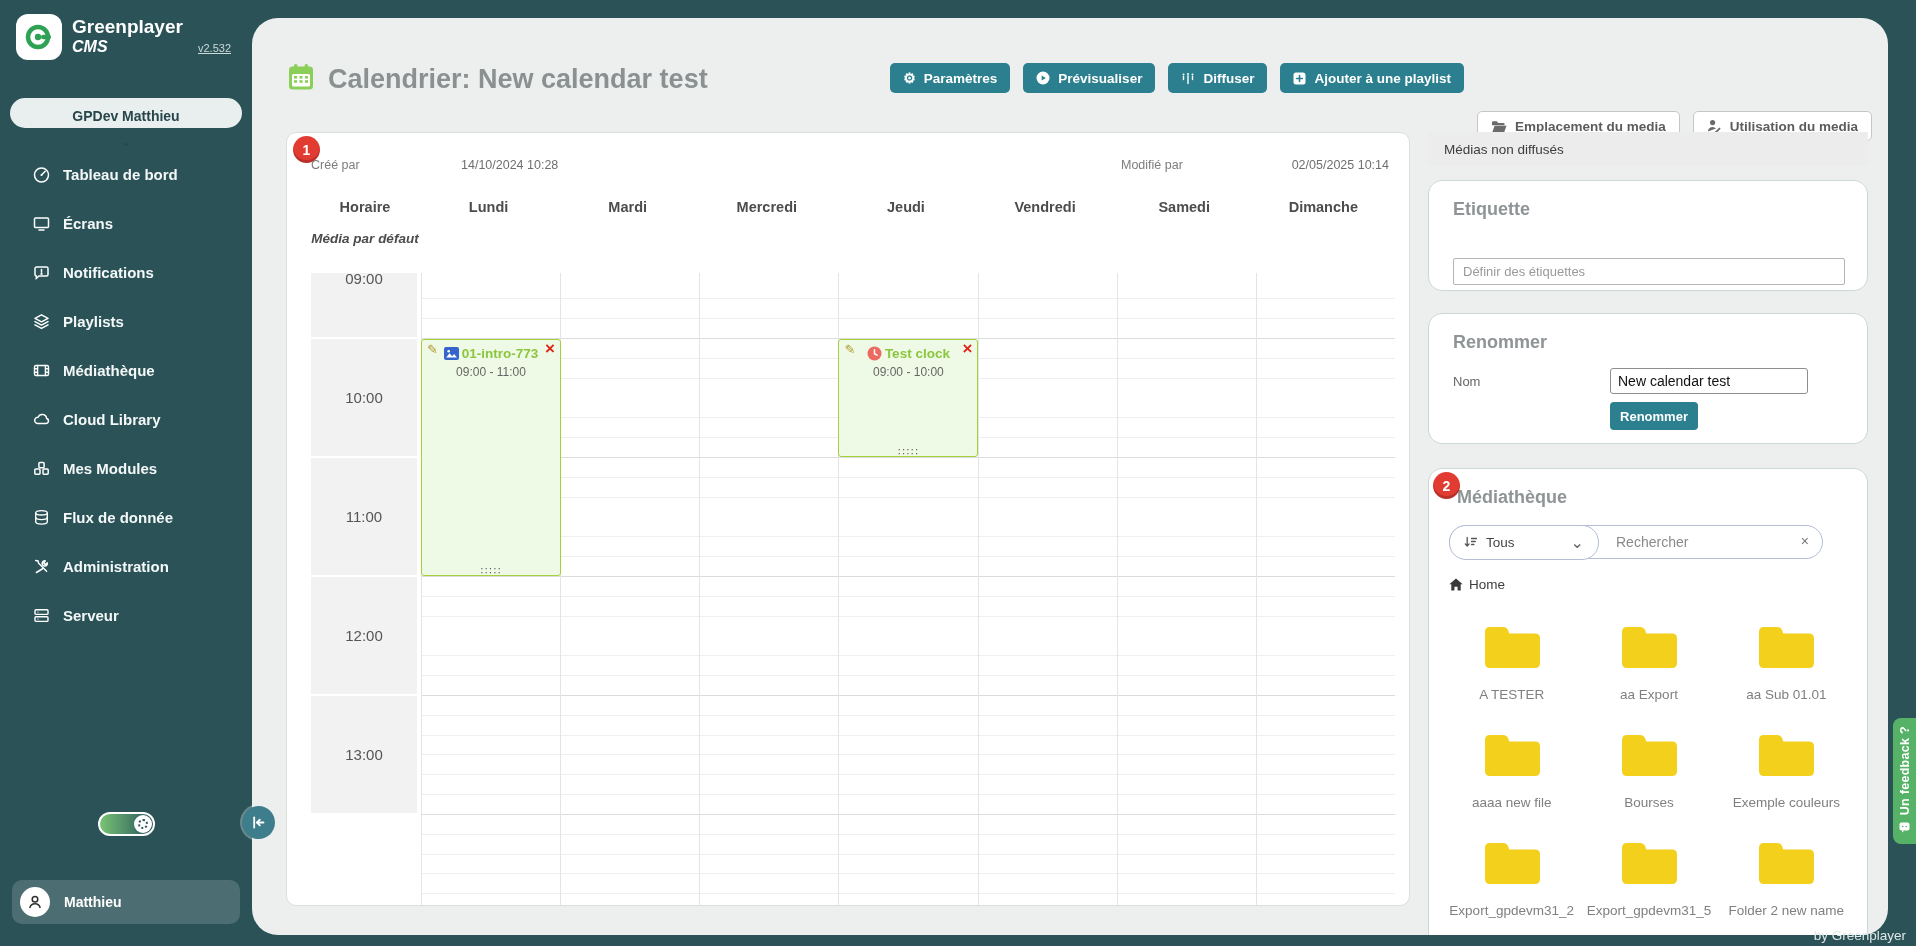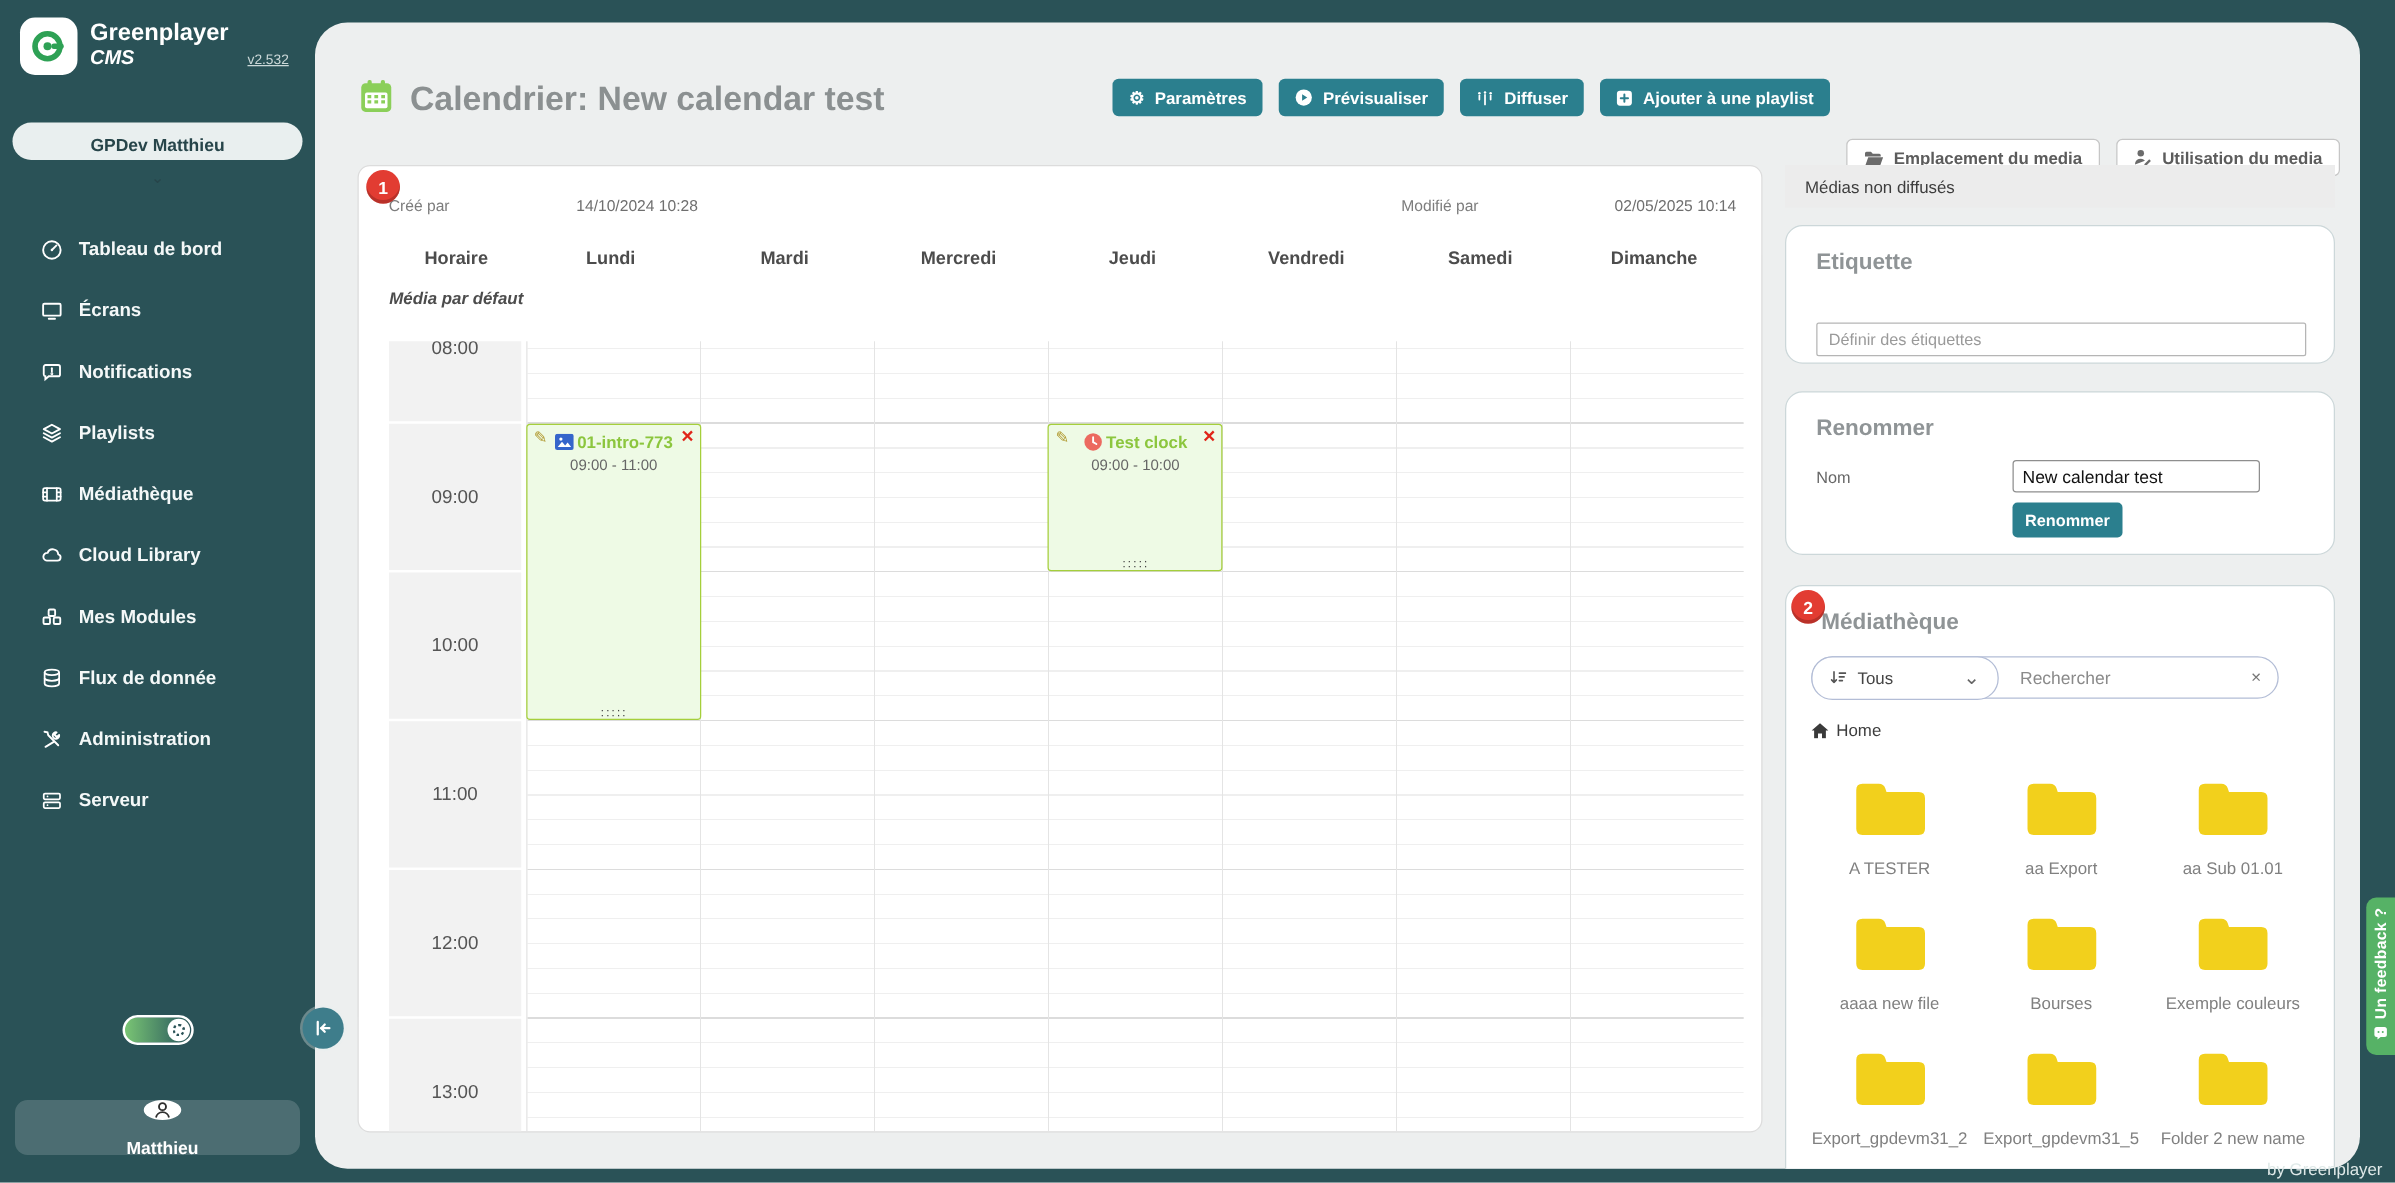"Tableau de bord" .nav { top: 175px -> 150px }
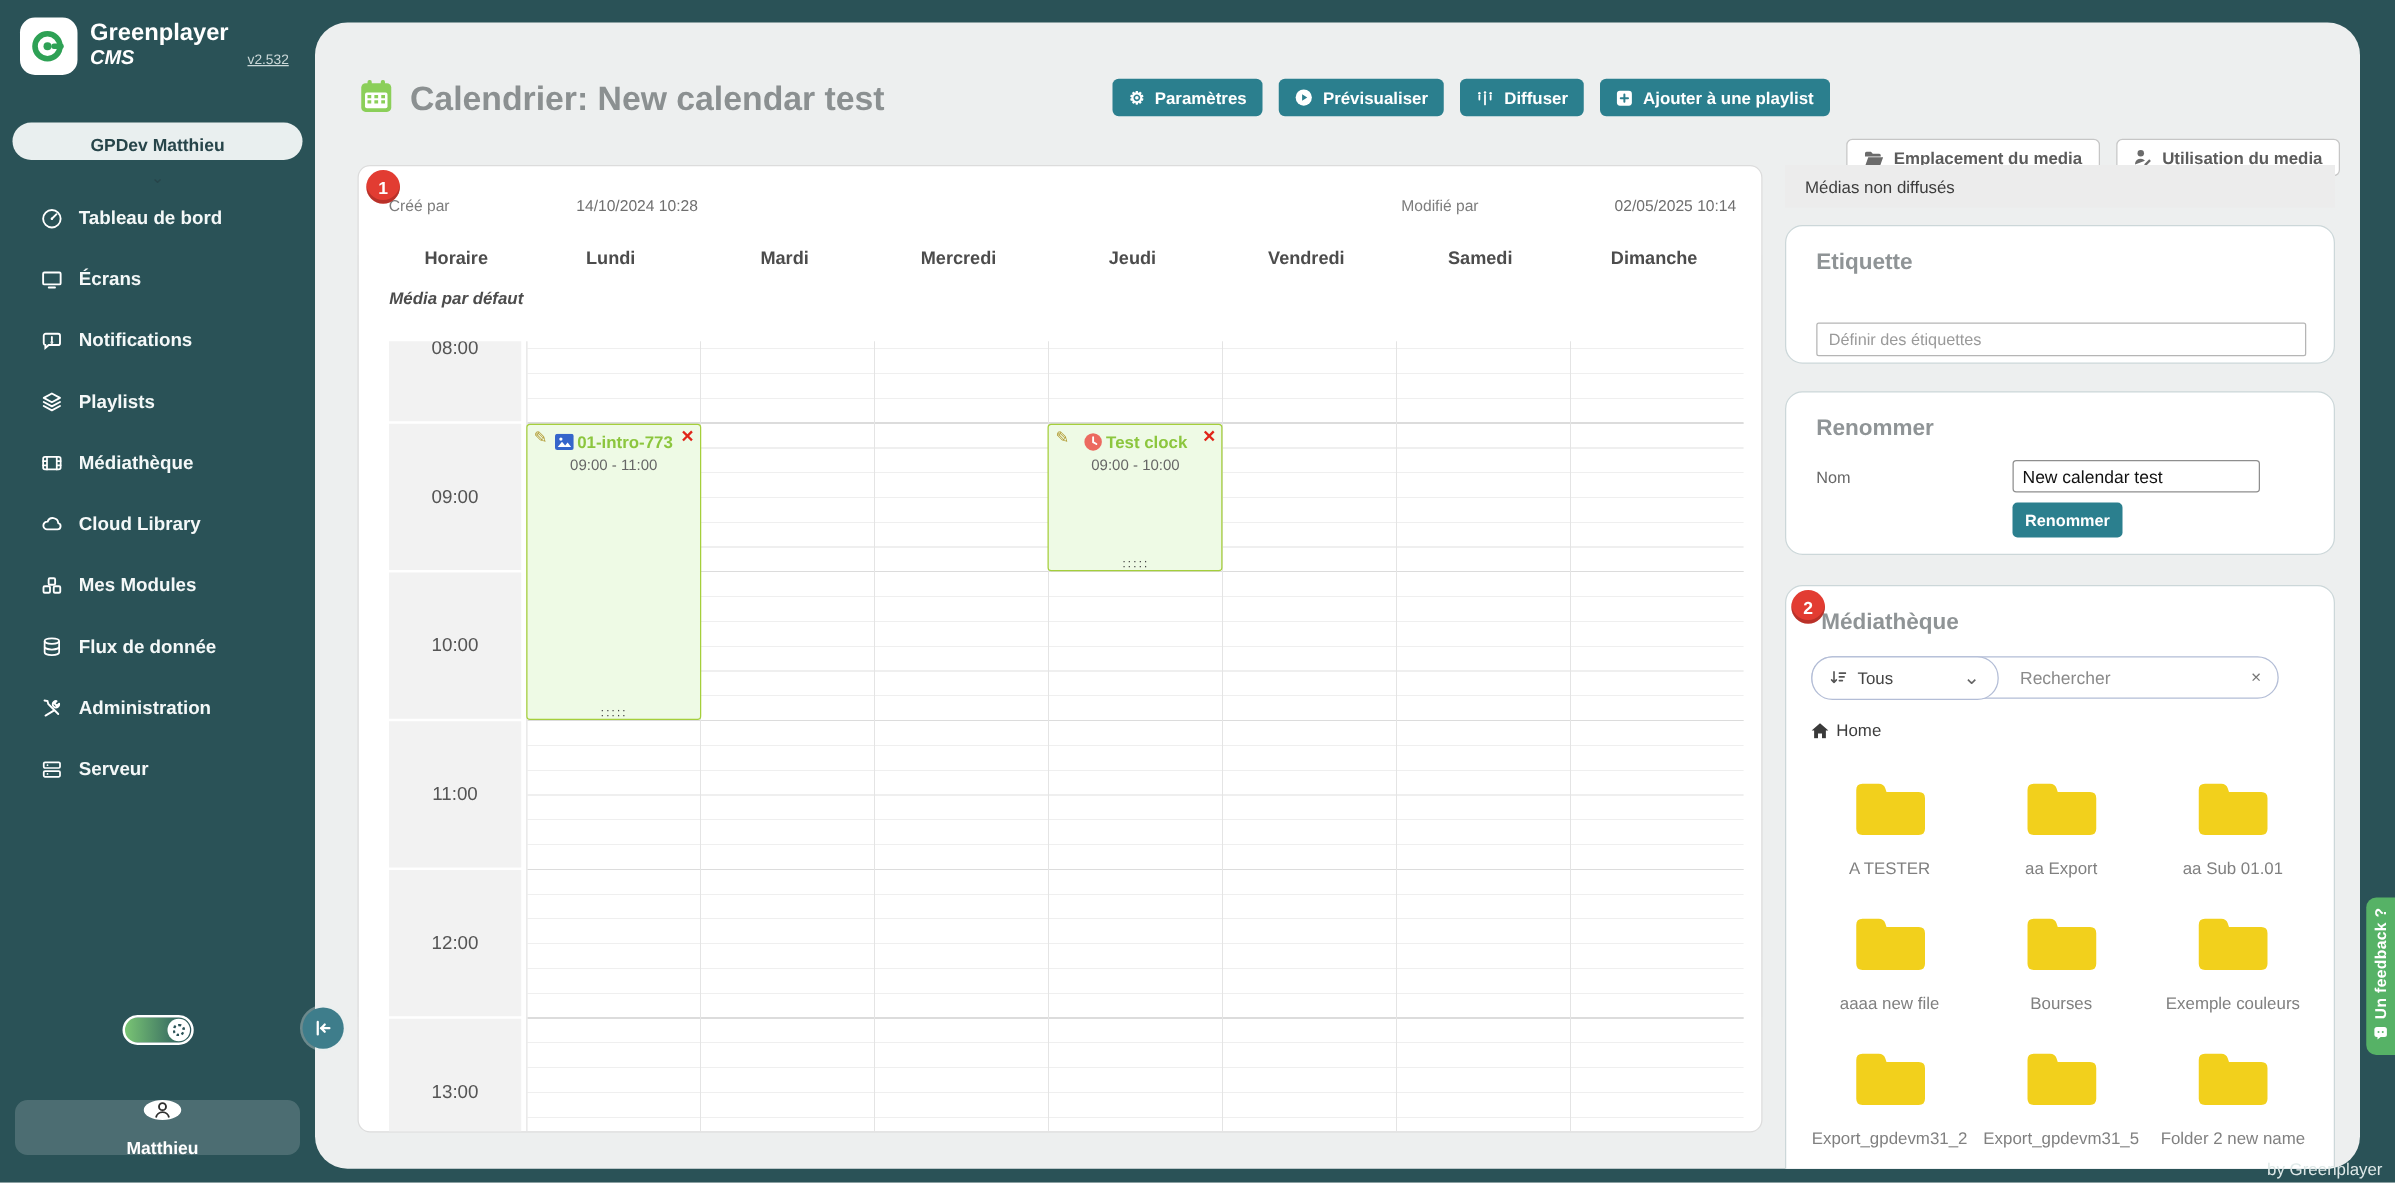"08:00" div.hour-cell { html: <div>08:00</div> -> none }
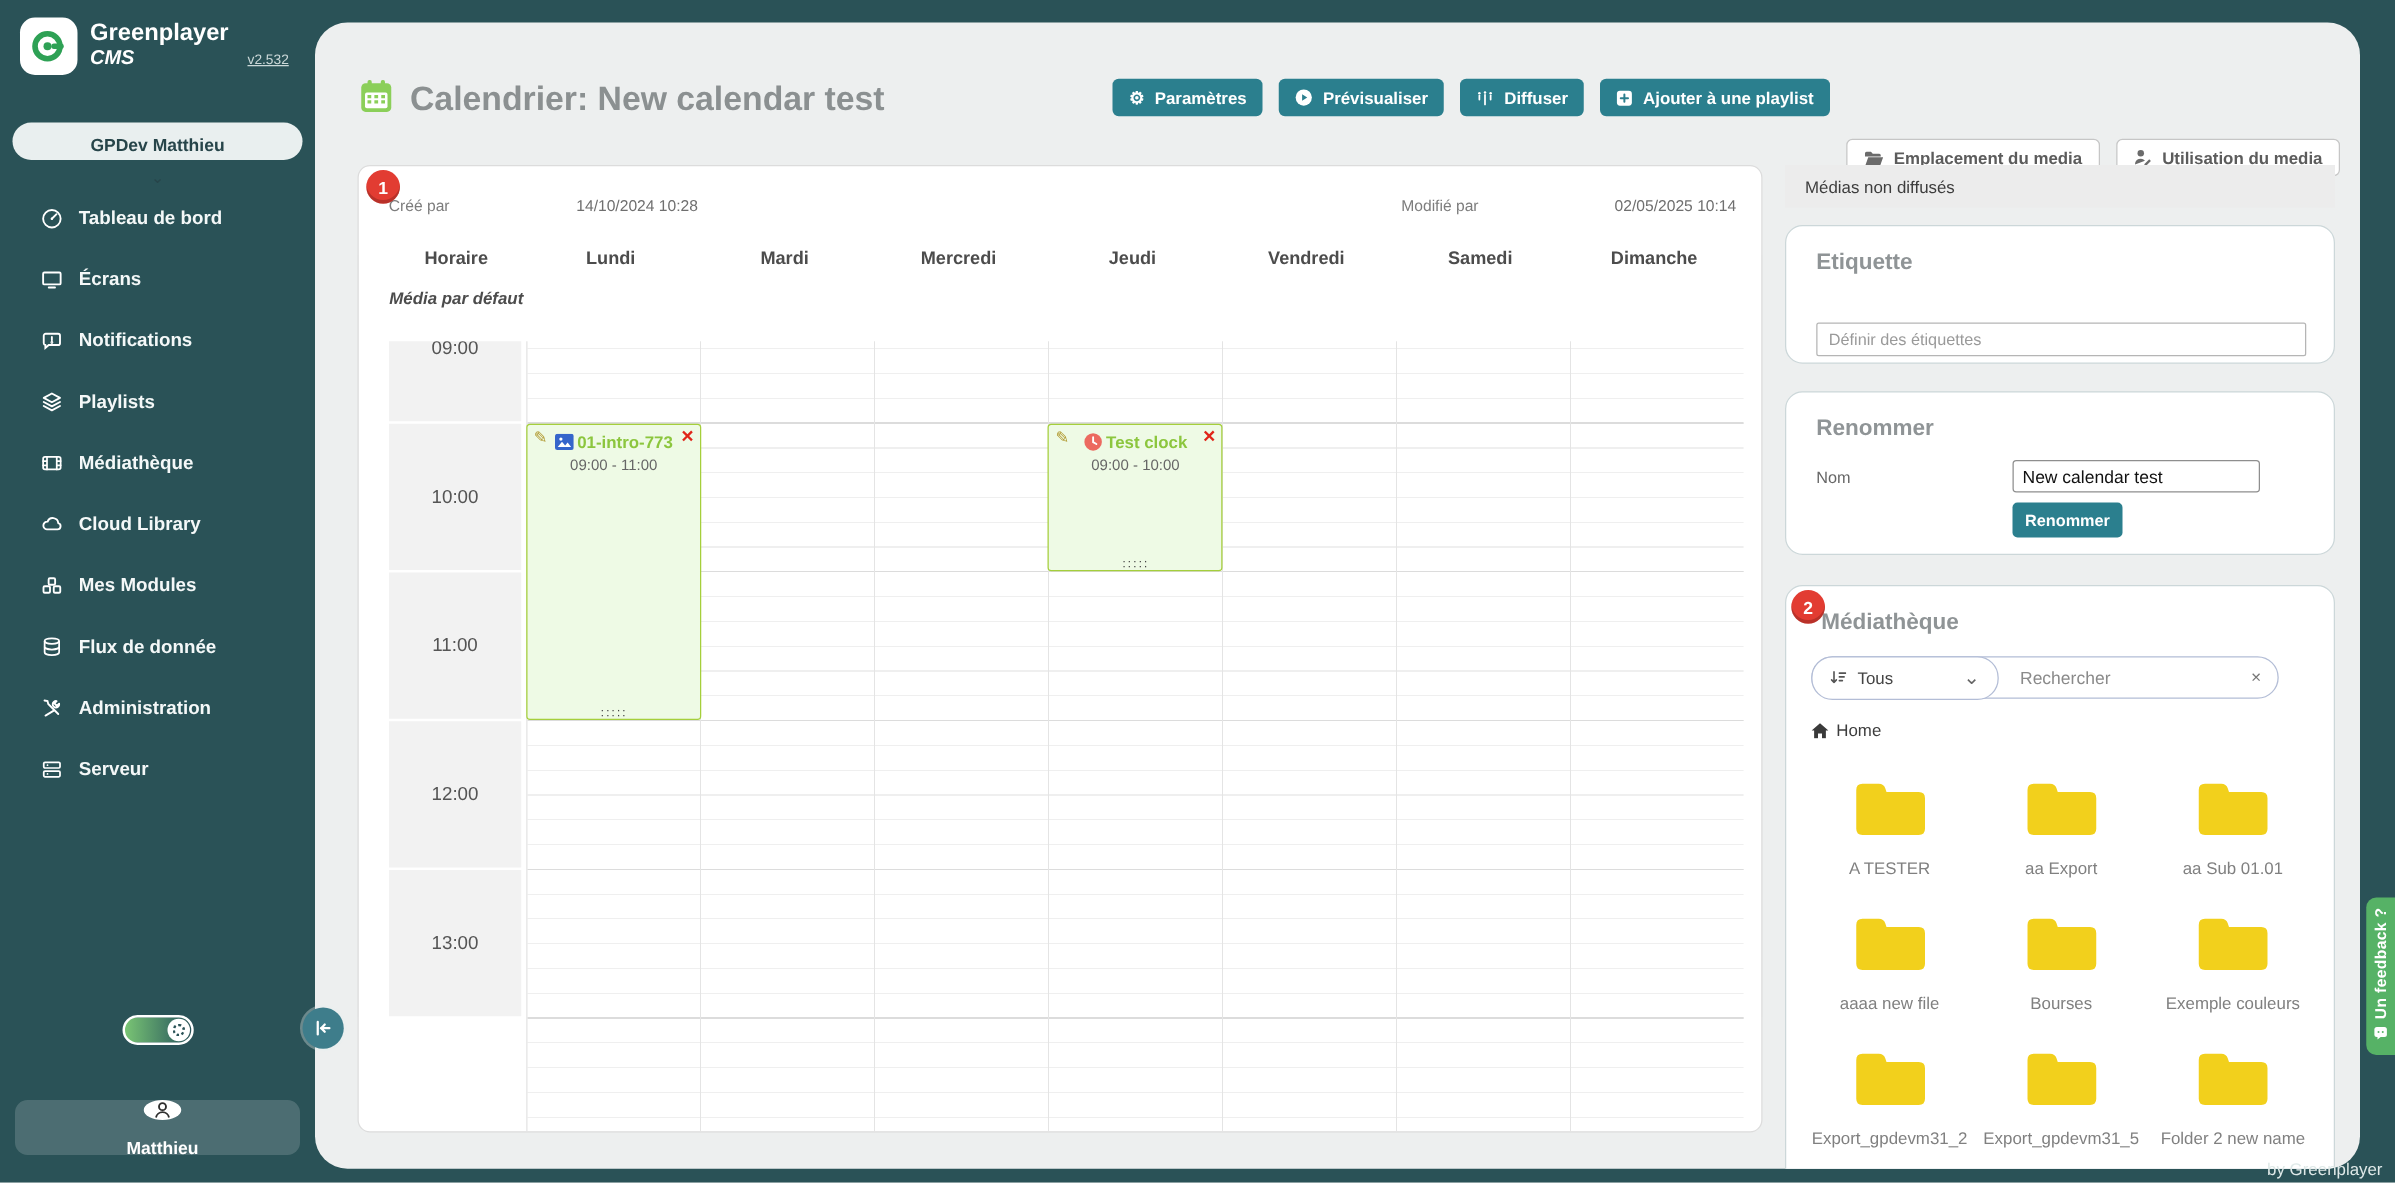"Matthieu" .user-pill { flex-direction: column -> none }
